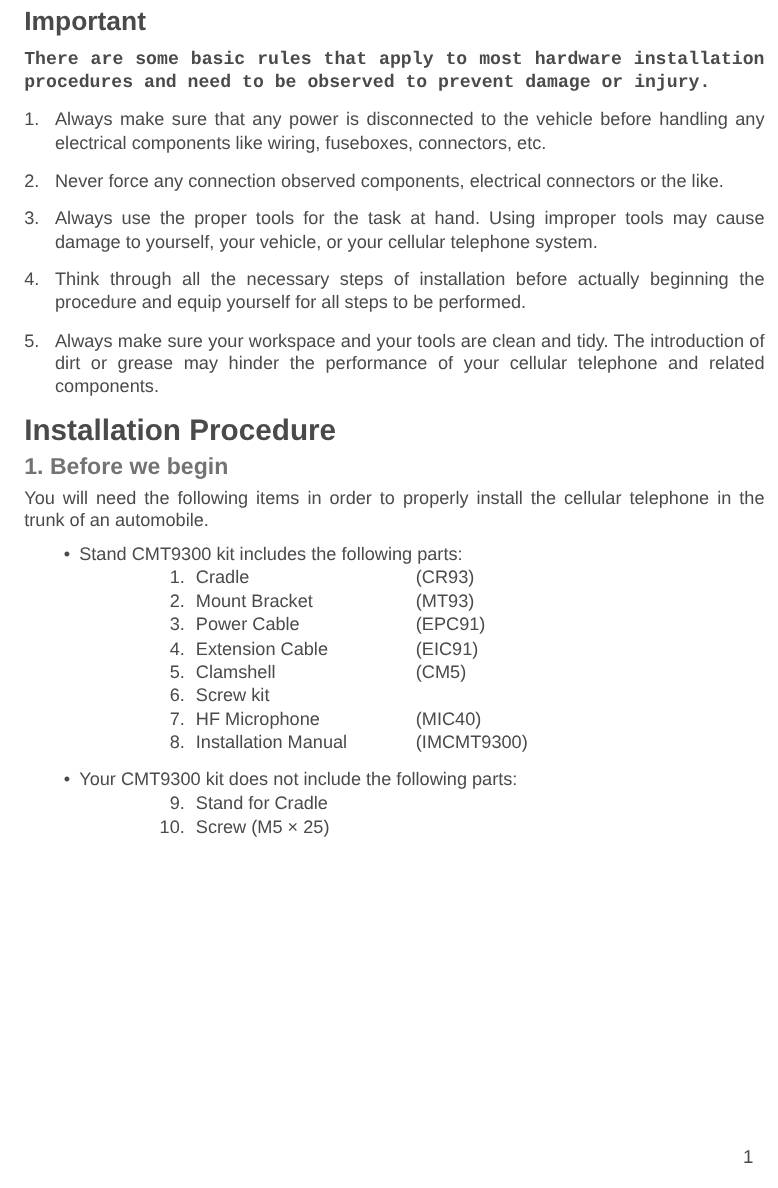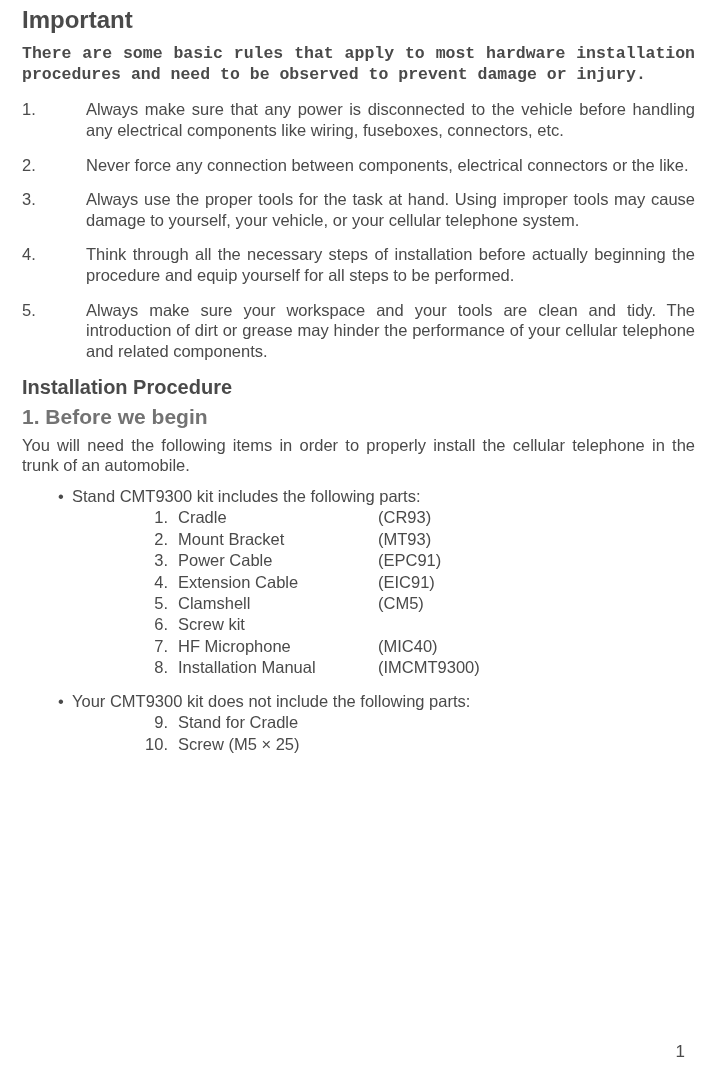"Always make sure that any" .ol-rules .txt { margin-left: 36px -> none }
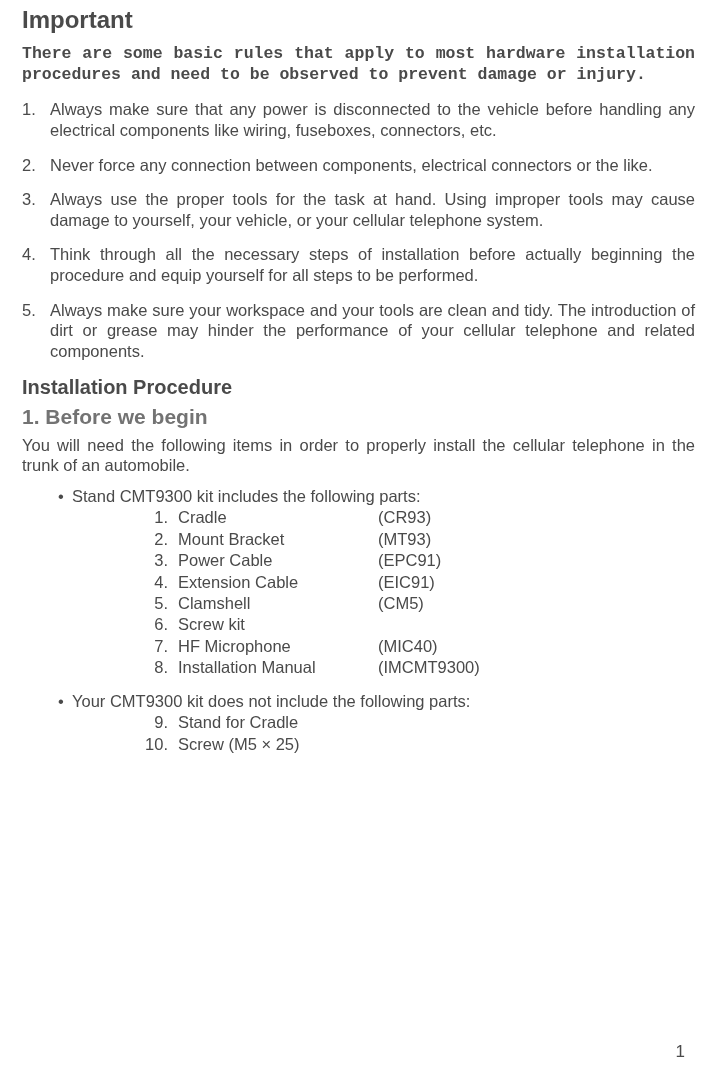"Never force any connection between" span.txt { text: between -> observed }
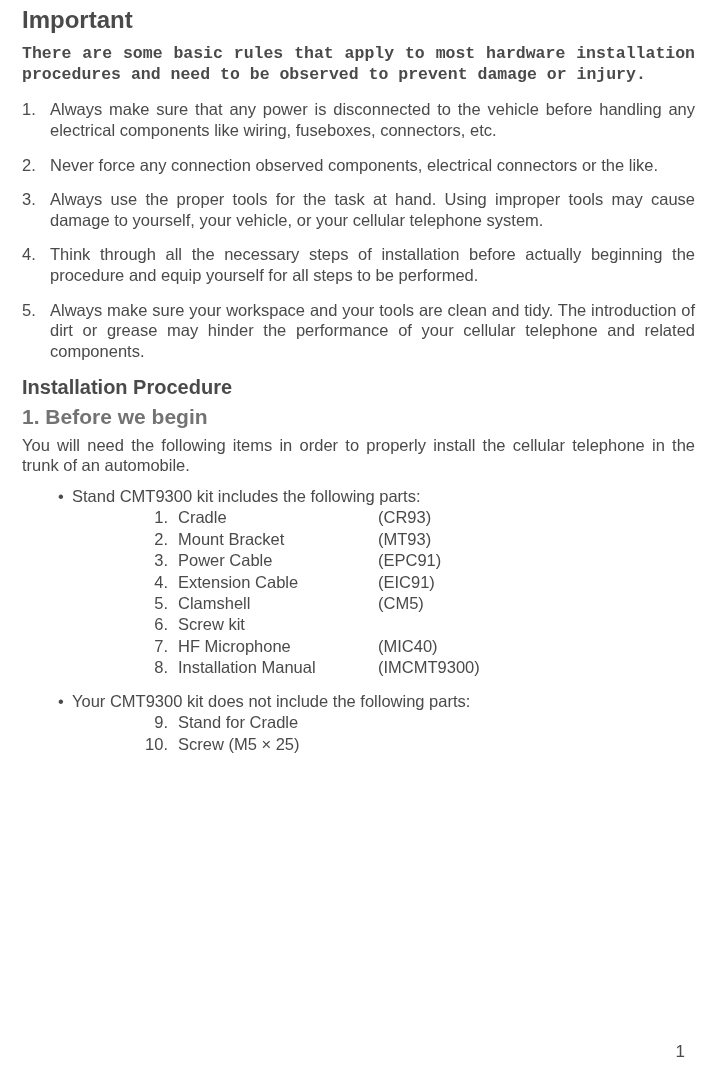"Installation Procedure" .h1.section { font-size: 20px -> 27px }
